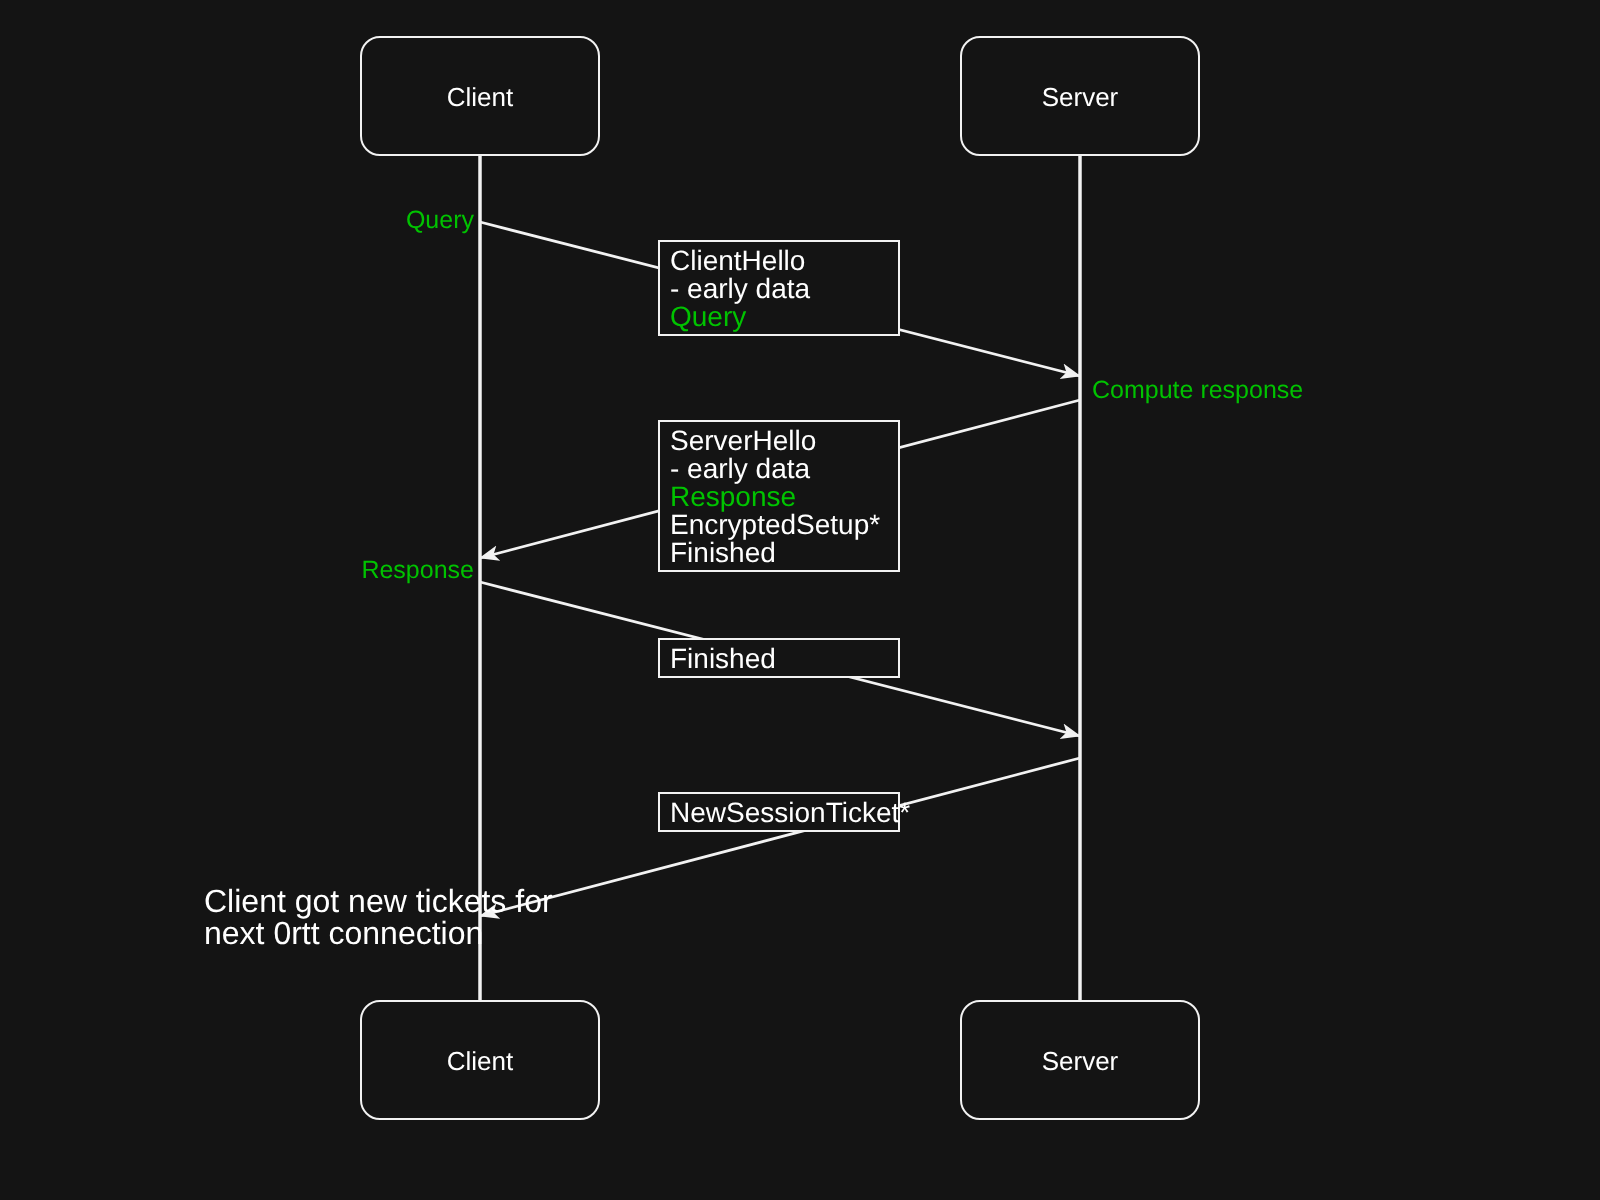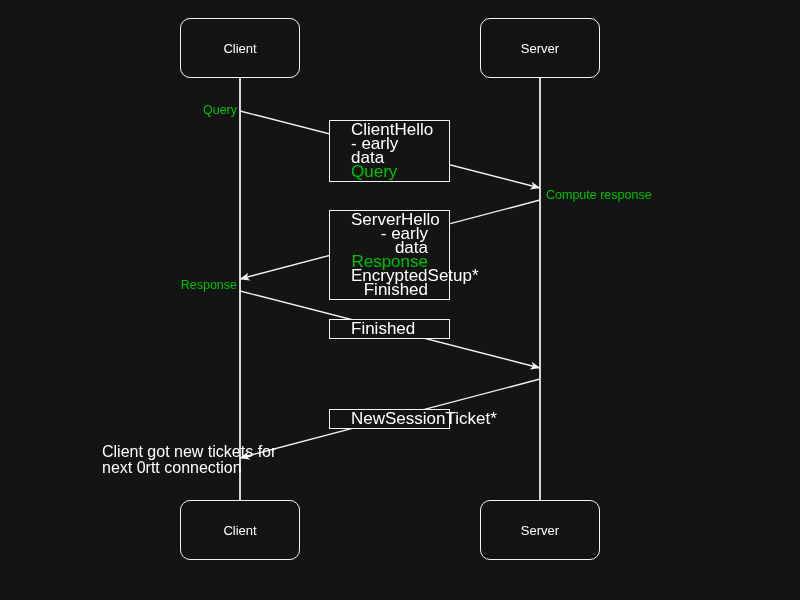"ClientHello" .msg-box { font-size: 17px -> 14px; padding: 2px 21px -> 2px 5px }
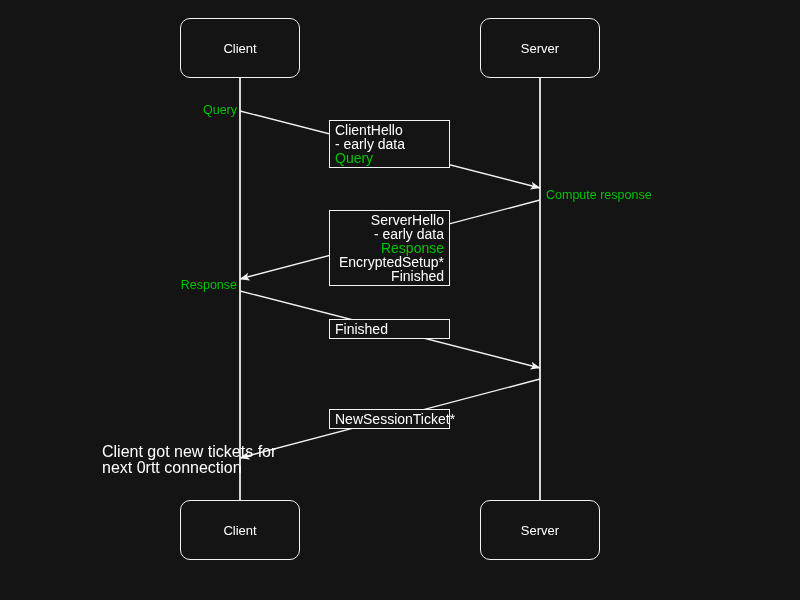"ServerHello" div.msg-box { text-align: right -> none }
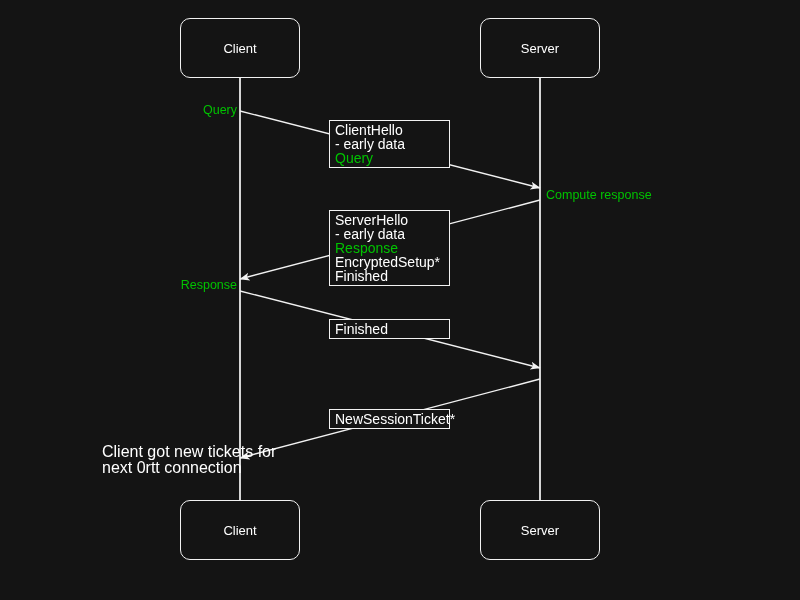"NewSessionTicket*" div.msg-box { top: 409px -> 396px }
